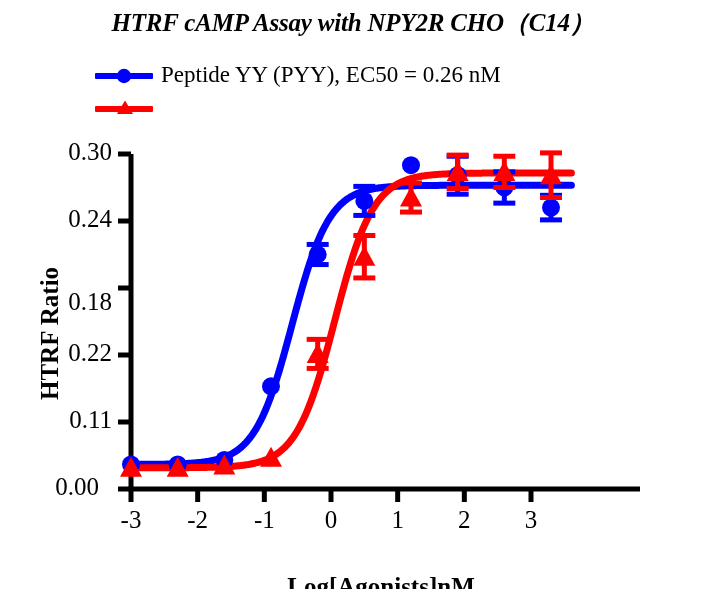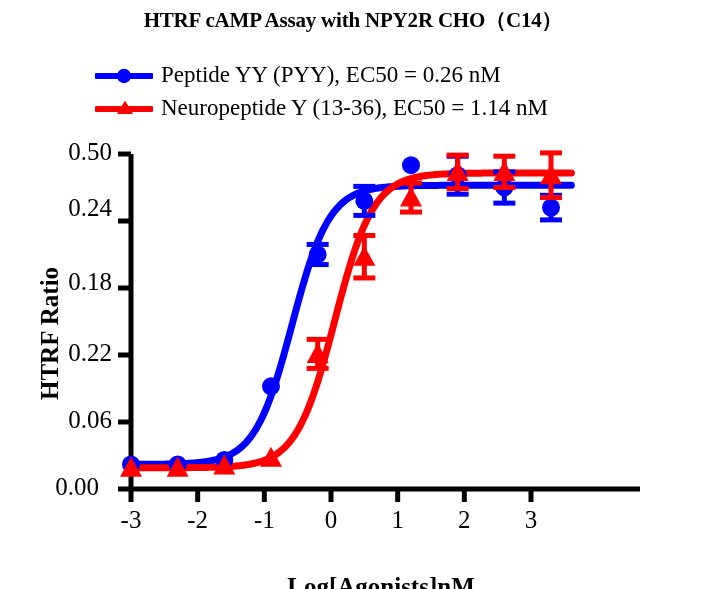"HTRF cAMP Assay with NPY2R" .title { font-size: 21px -> 25px; font-style: none -> italic }
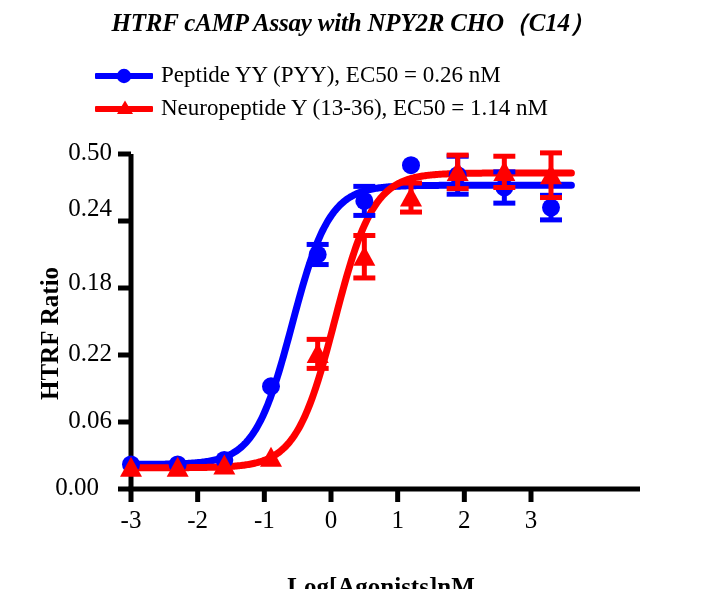"Neuropeptide Y (13-36), EC50 =" span.legend-label { html: <span>Neuropeptide Y (13-36), EC50 = 1.14 nM</span> -> none }
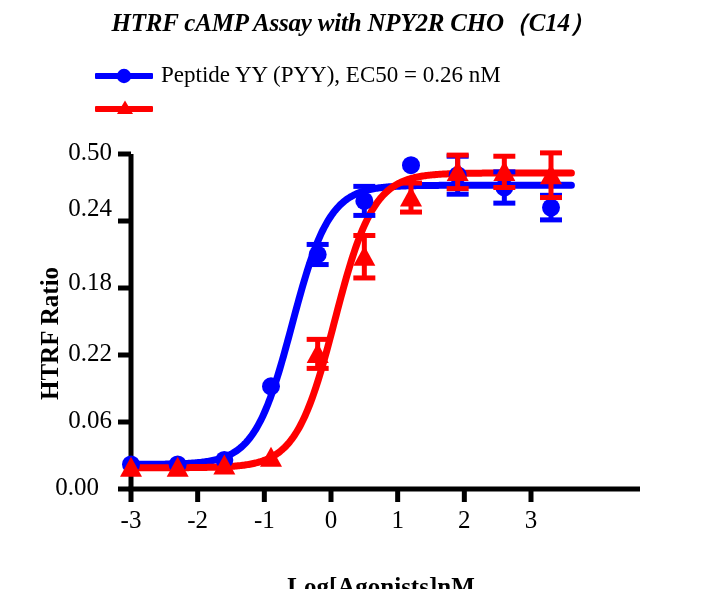"0.50" div.ytick-label { text: 0.50 -> 0.30 }
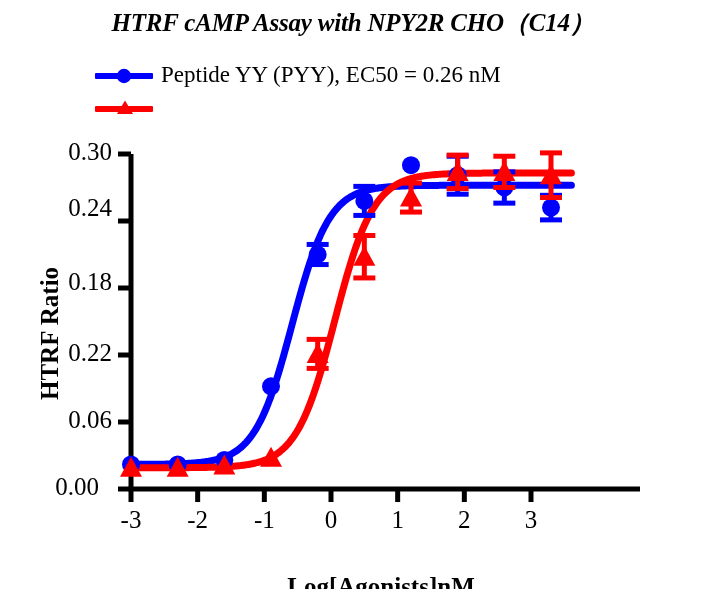"0.24" div.ytick-label { top: 194px -> 205px }
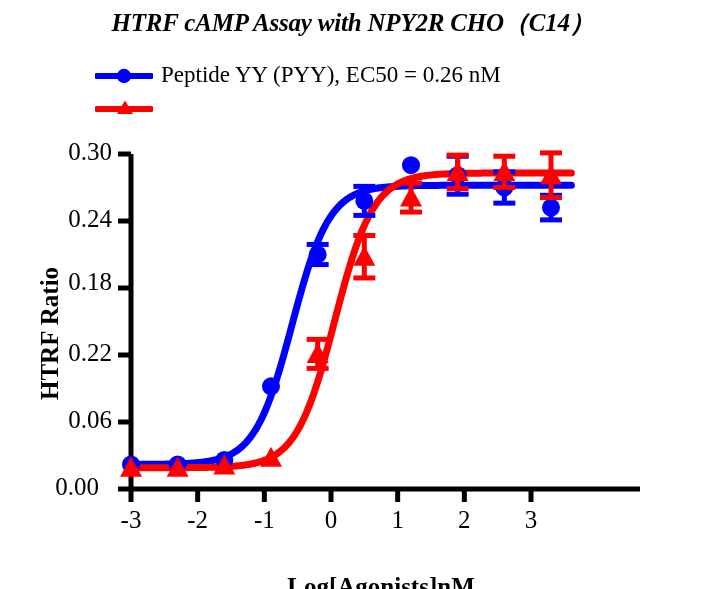"0.18" div.ytick-label { top: 268px -> 288px }
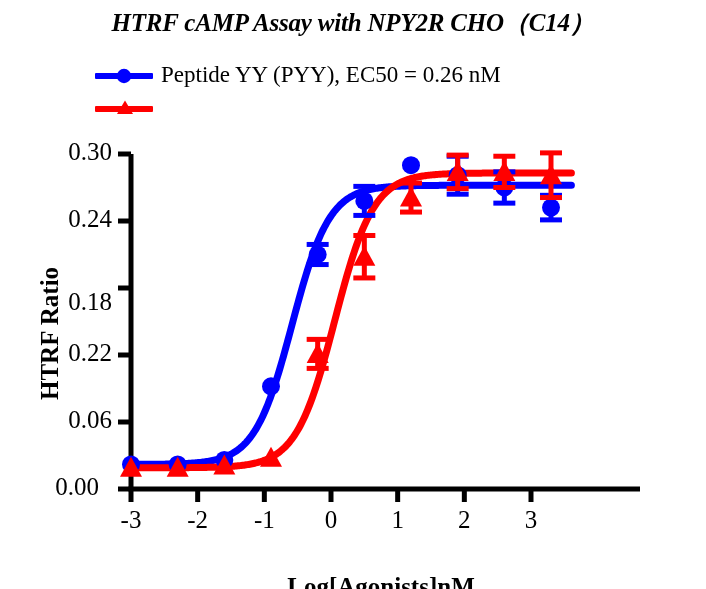"0.06" div.ytick-label { text: 0.06 -> 0.11 }
